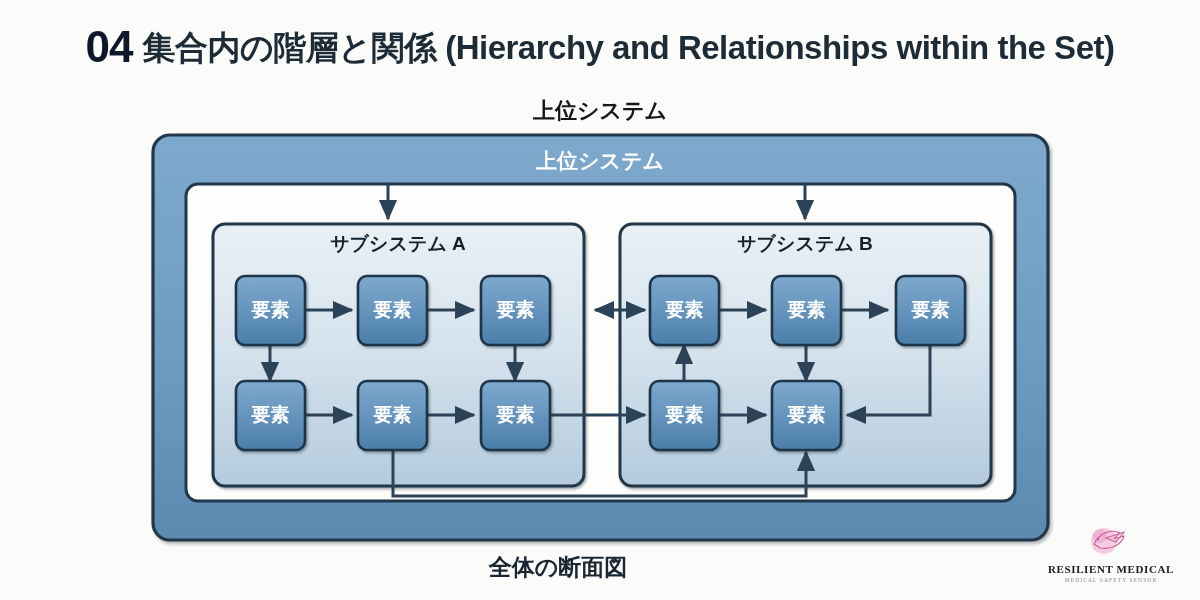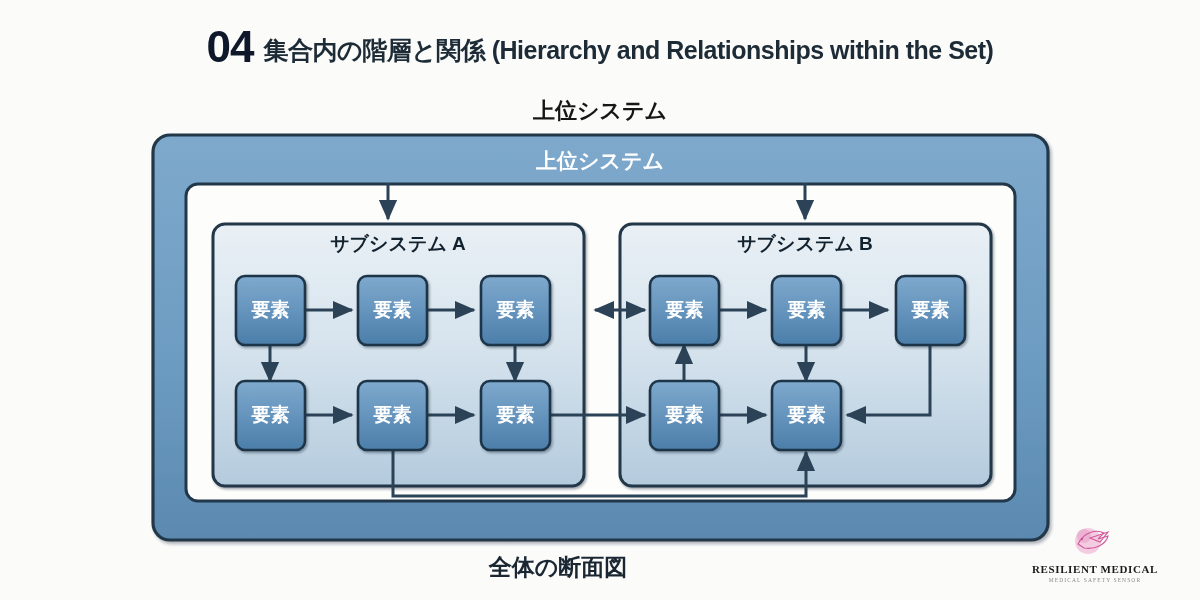"集合内の階層と関係 (Hierarchy and Relationships" #title-text { font-size: 25px -> 33px }
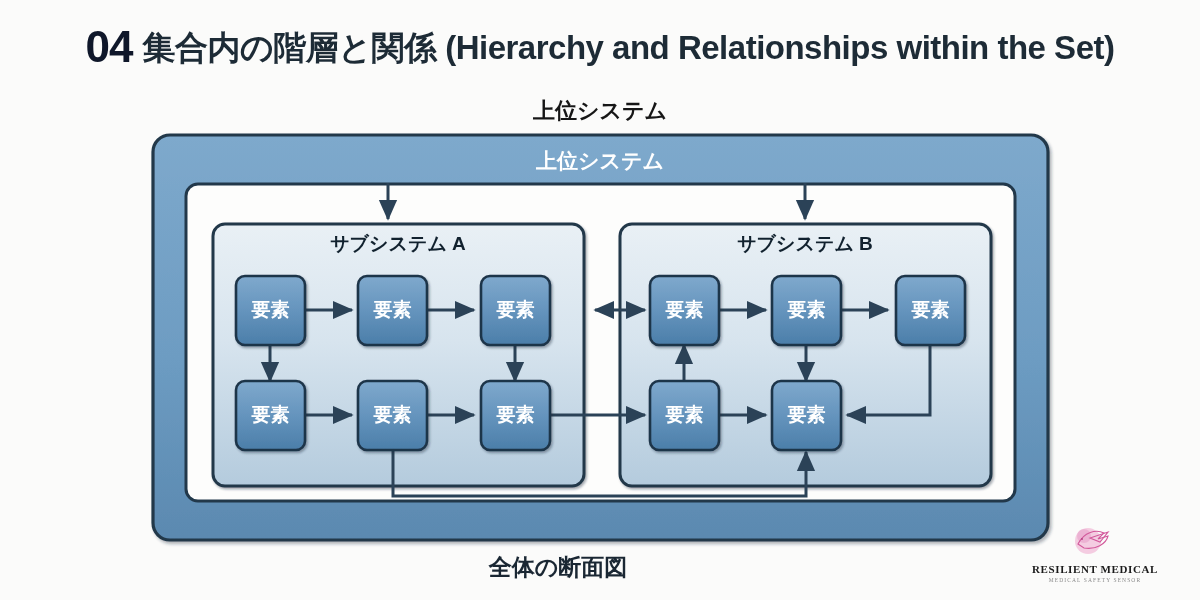"RESILIENT MEDICAL" #logo { right: 30px -> 14px }
